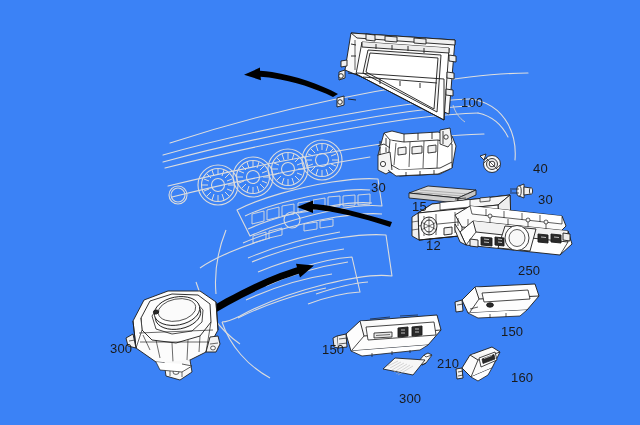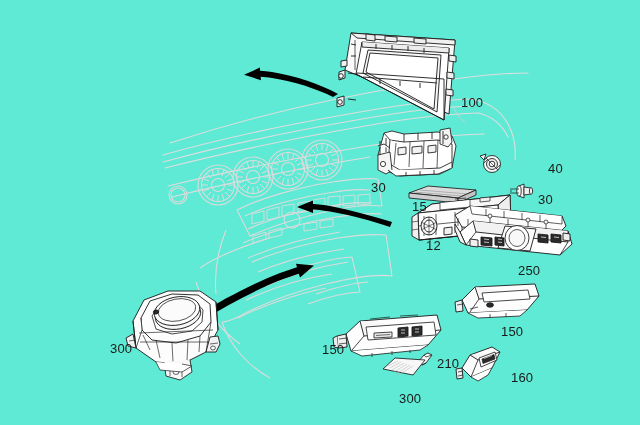"100" #page { background: #5eead4 -> #3b82f6 }
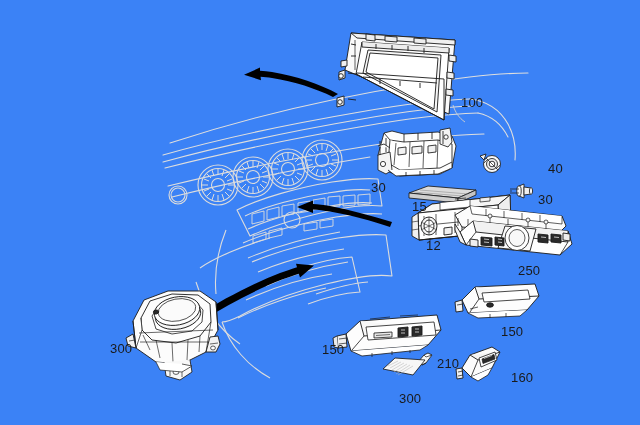"40" div.callout { left: 548px -> 533px }
